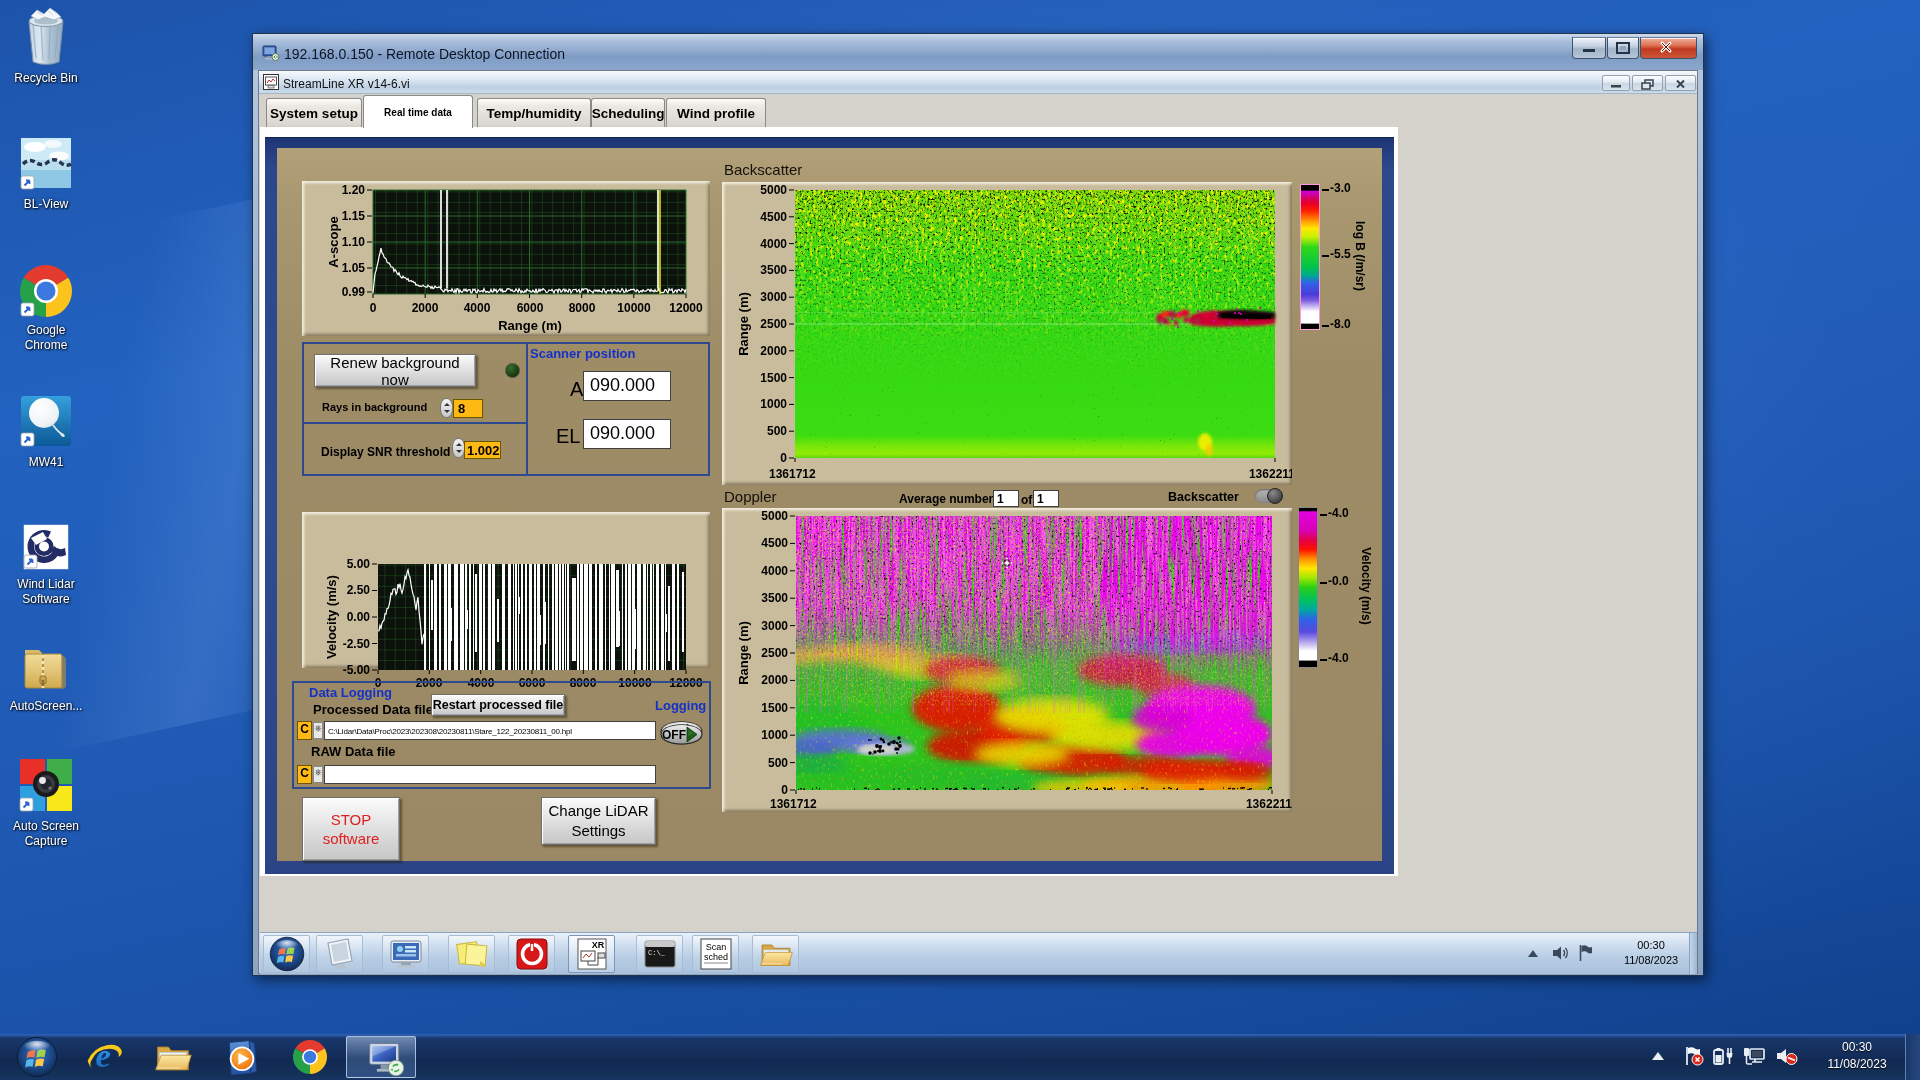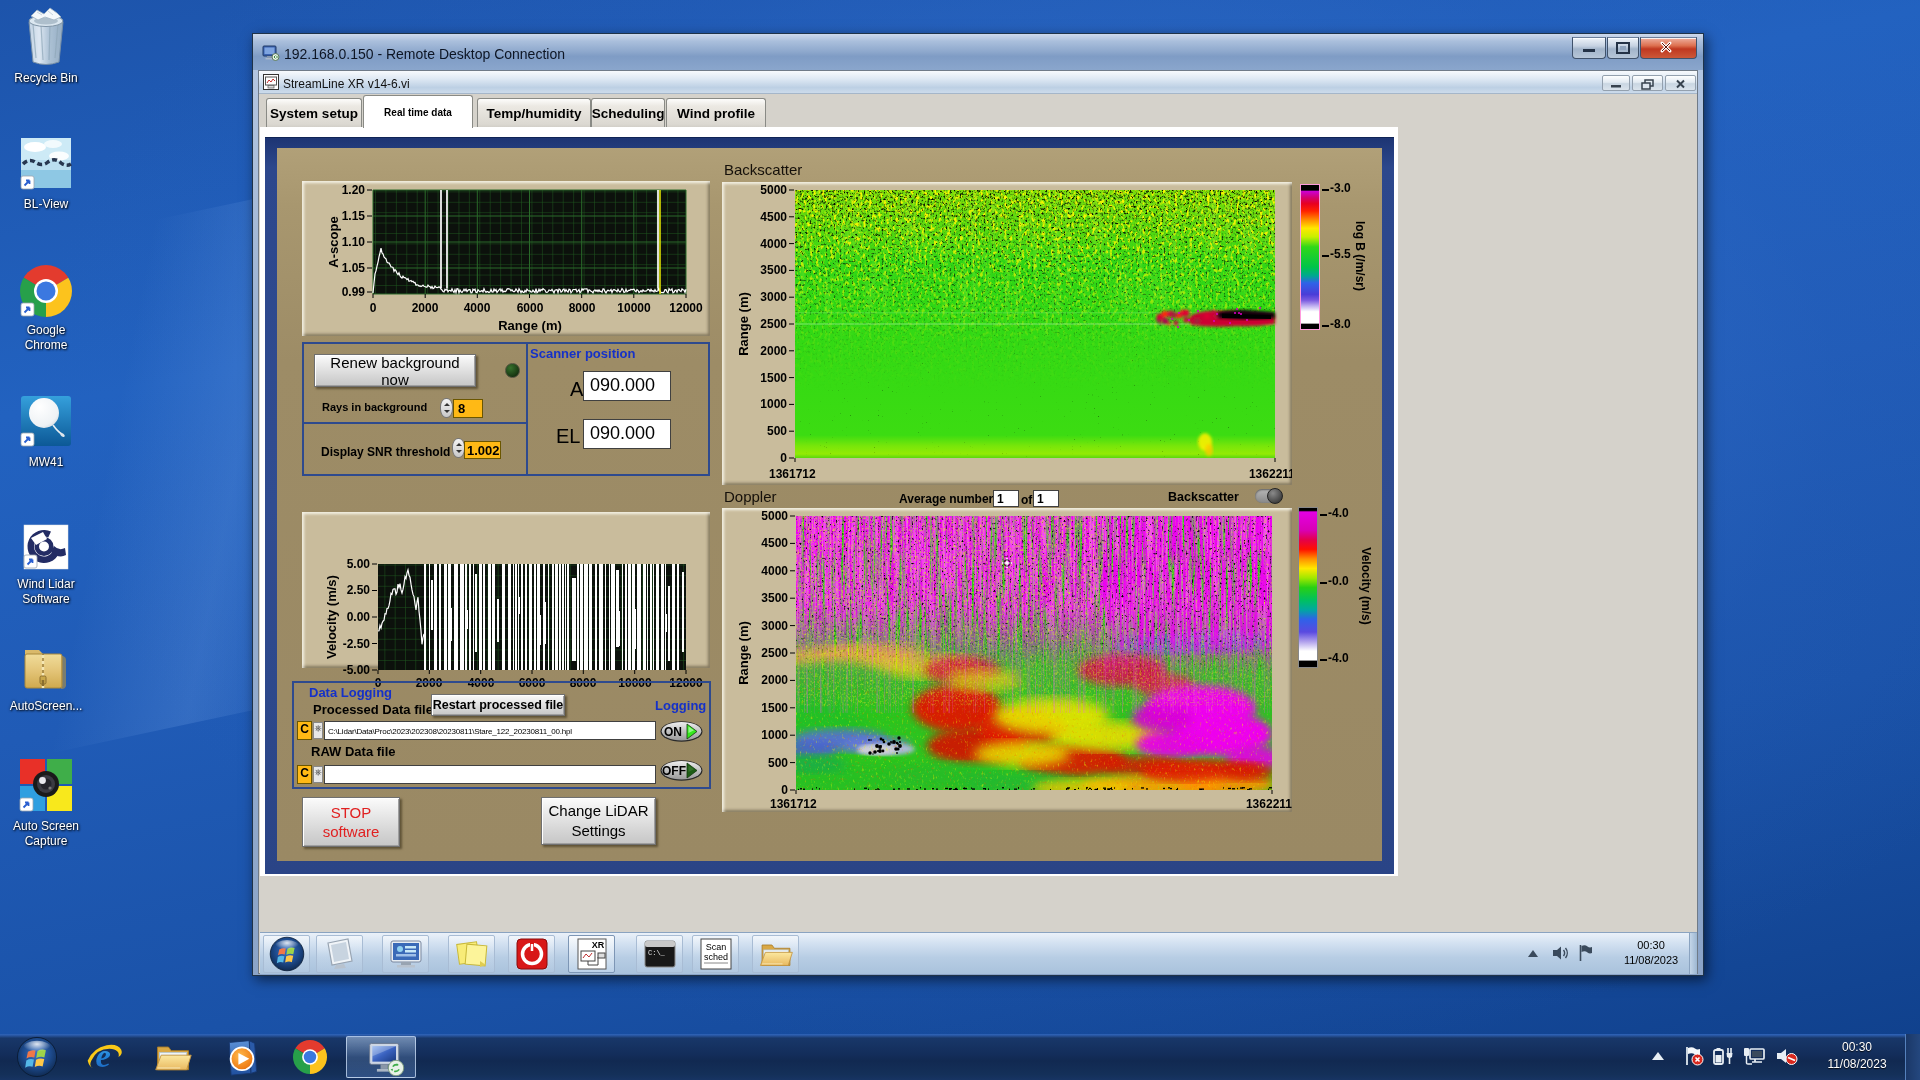"OFF" div.abs { top: 760px -> 724px }
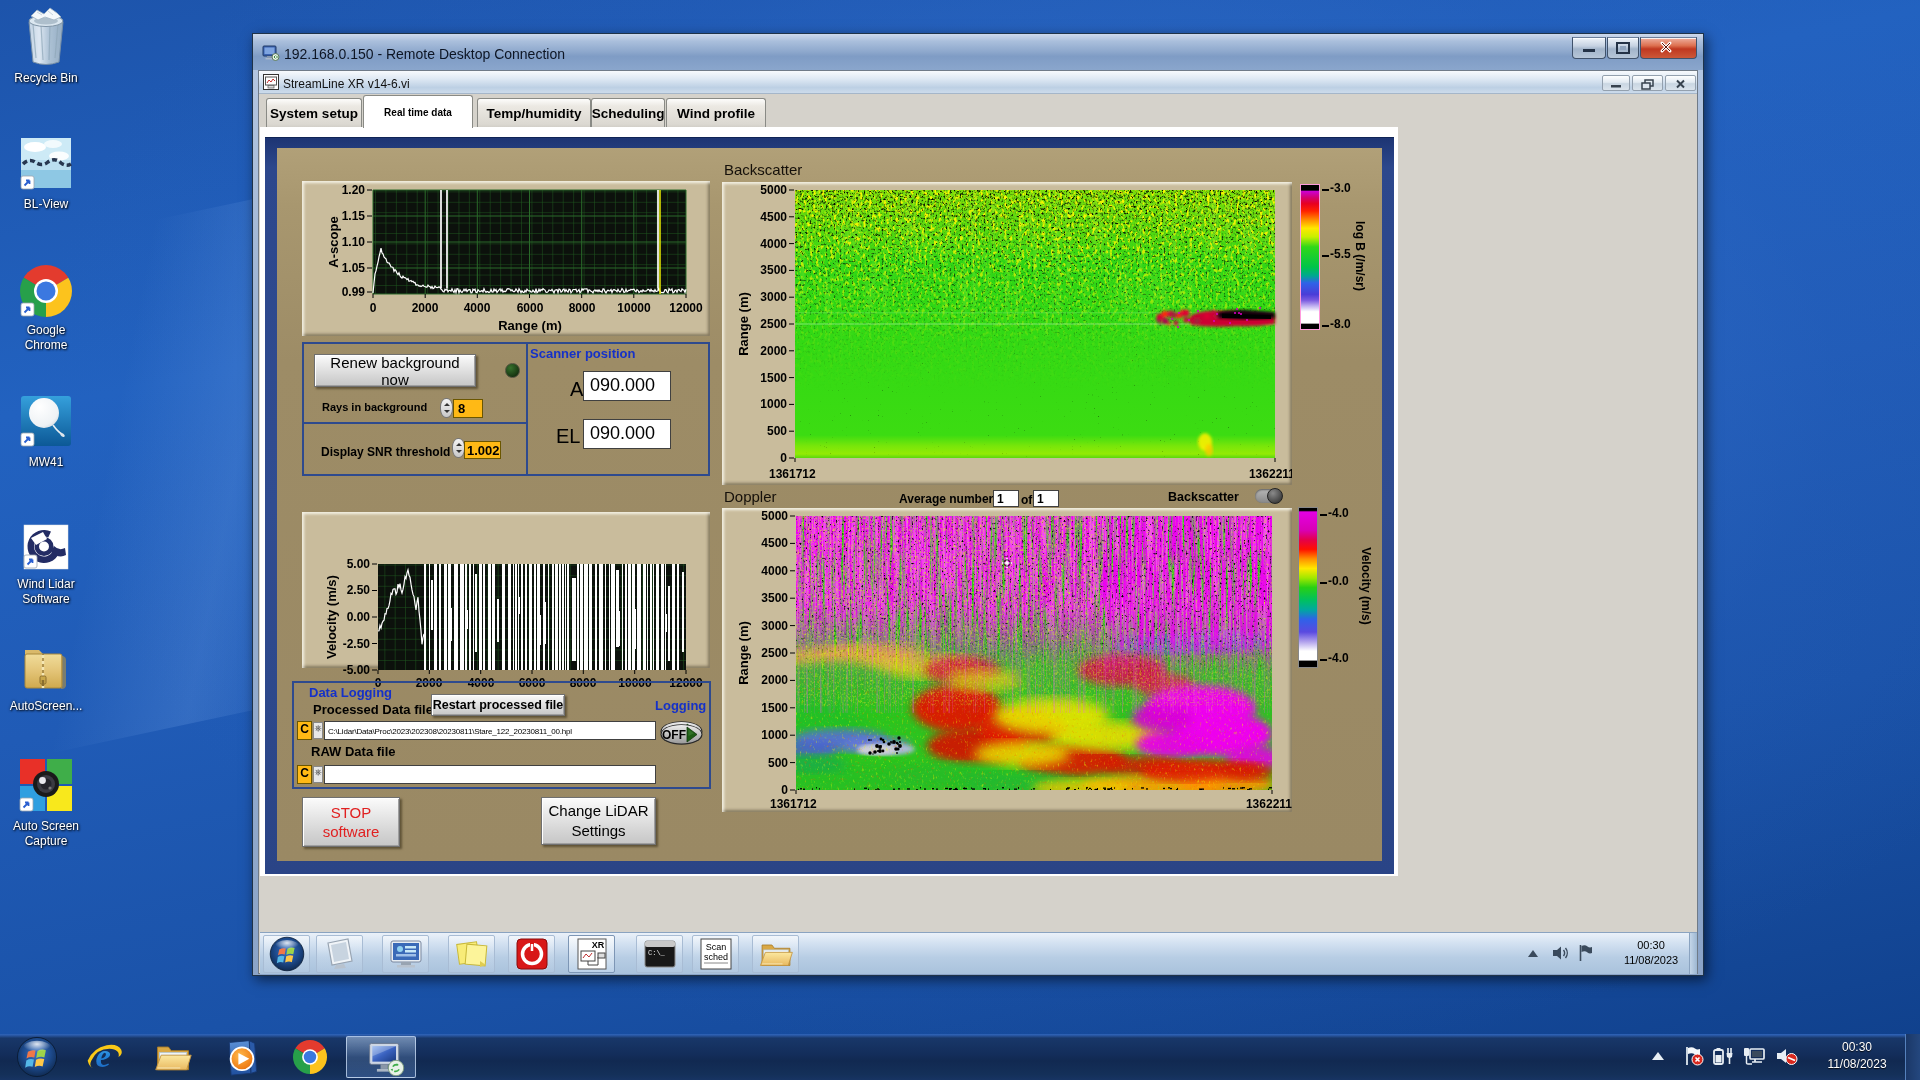"STOP" div.lvbtn { height: 50px -> 64px }
